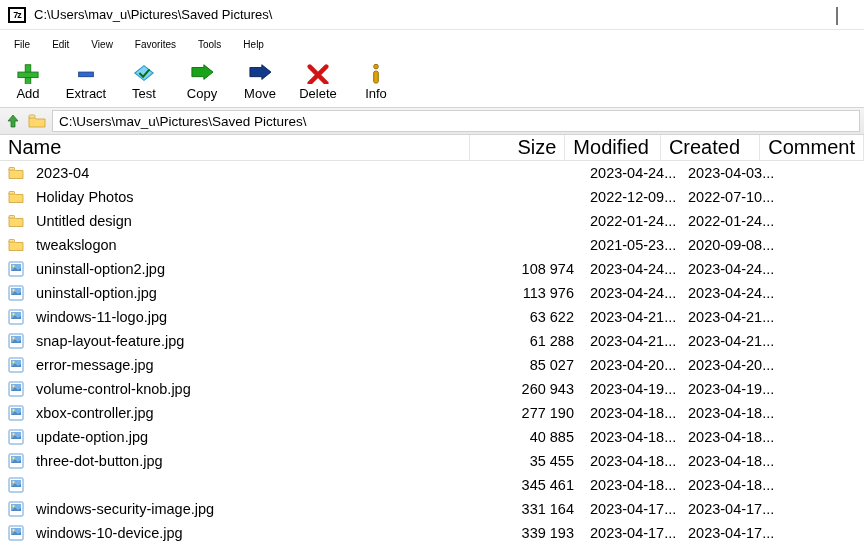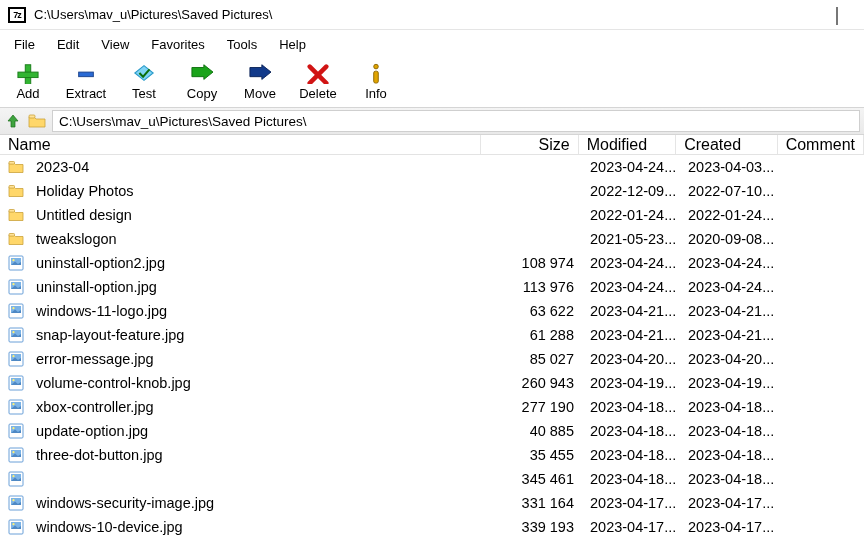"File" .menubar { font-size: 13px -> 10px }
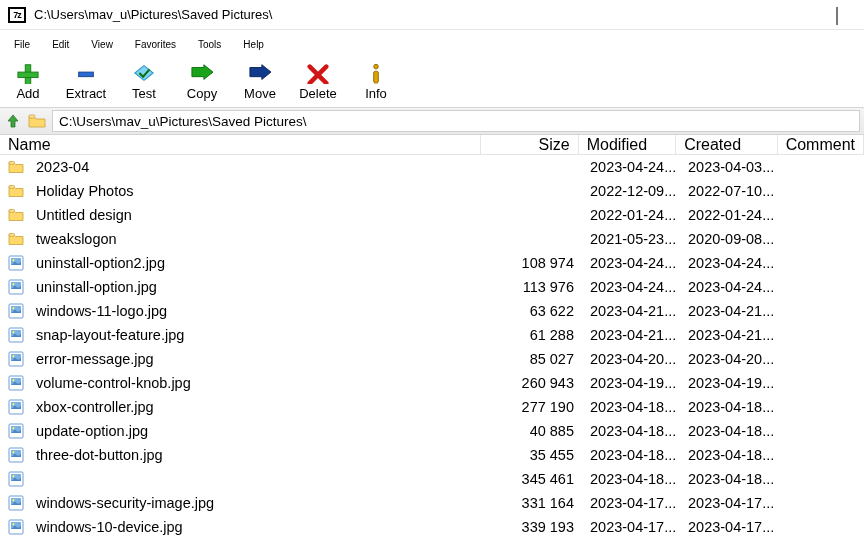"Name" .colhead { font-size: 16px -> 20px; height: 20px -> 26px }
